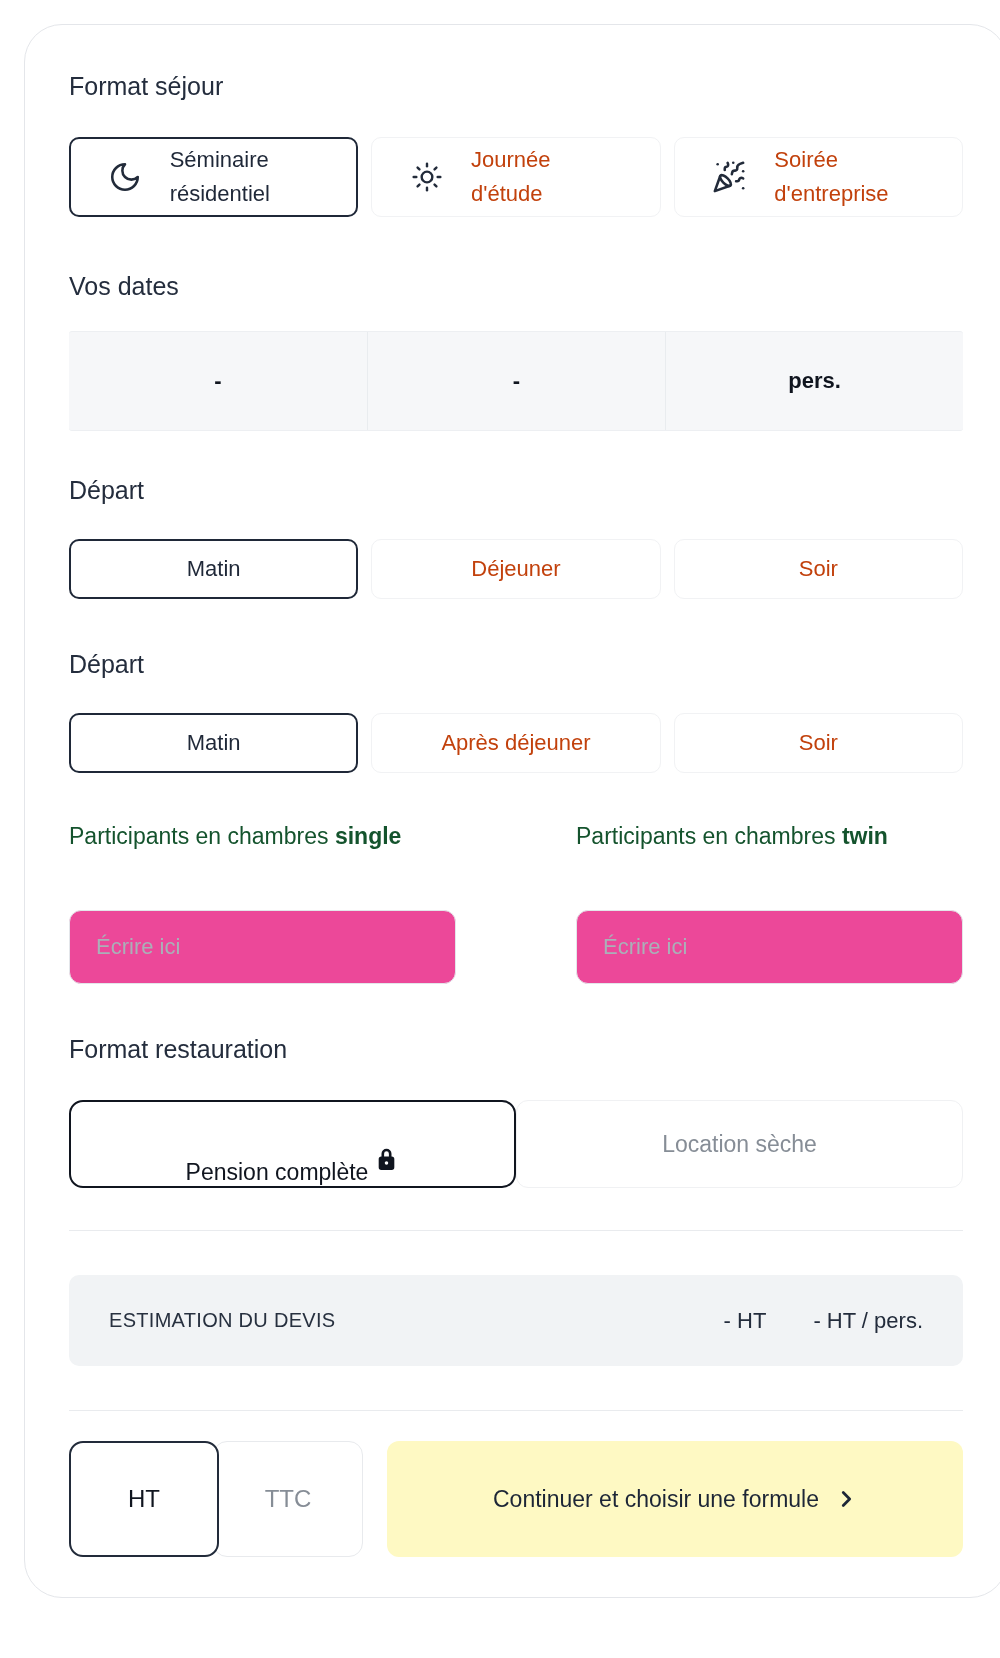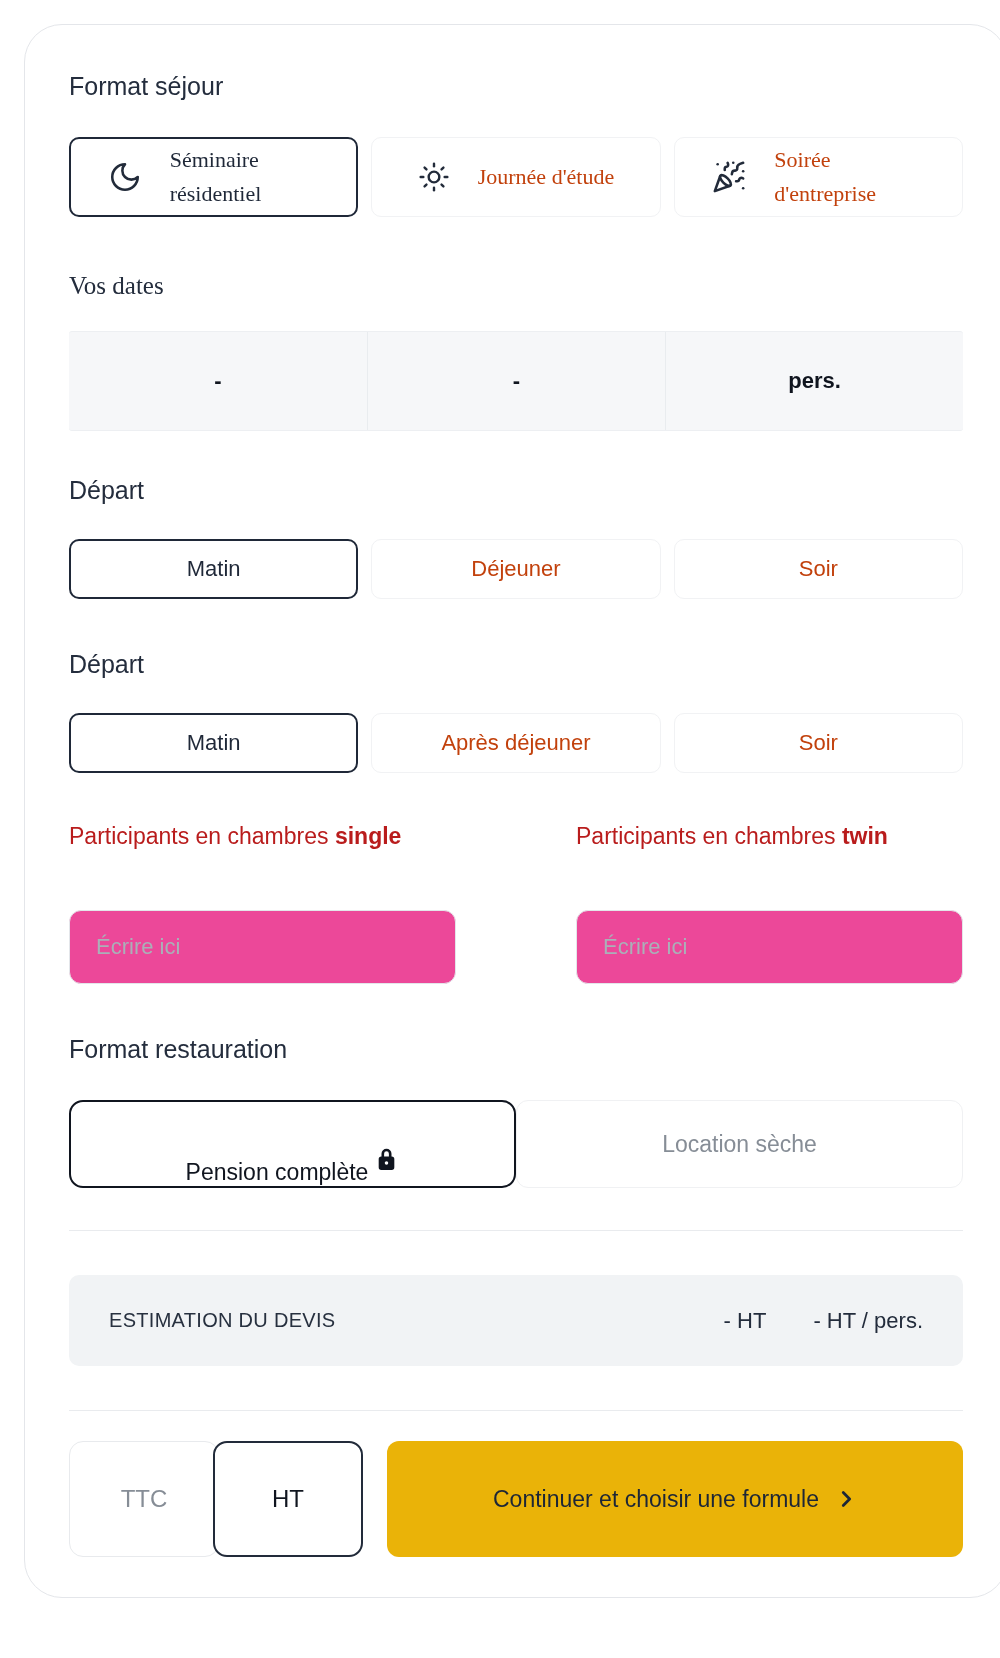"Séminaire résidentiel" .fmt-row { font-family: Liberation Serif, serif -> none }
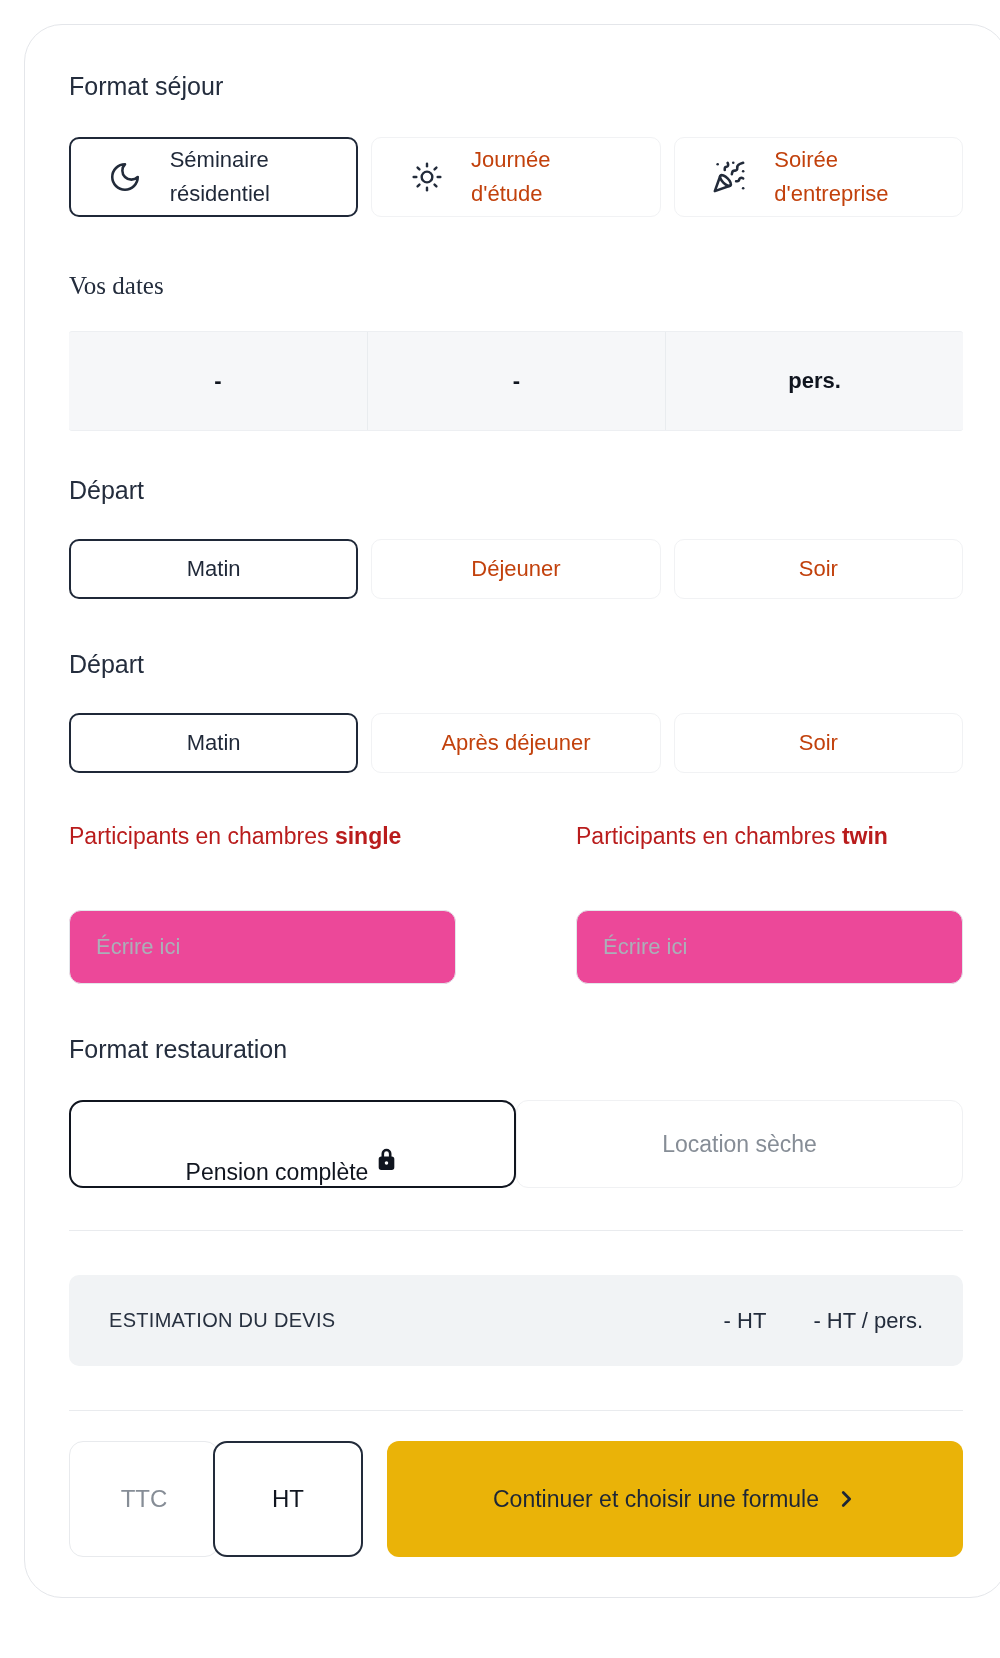"Vos dates" .dates-heading { font-family: Liberation Serif, serif -> none }
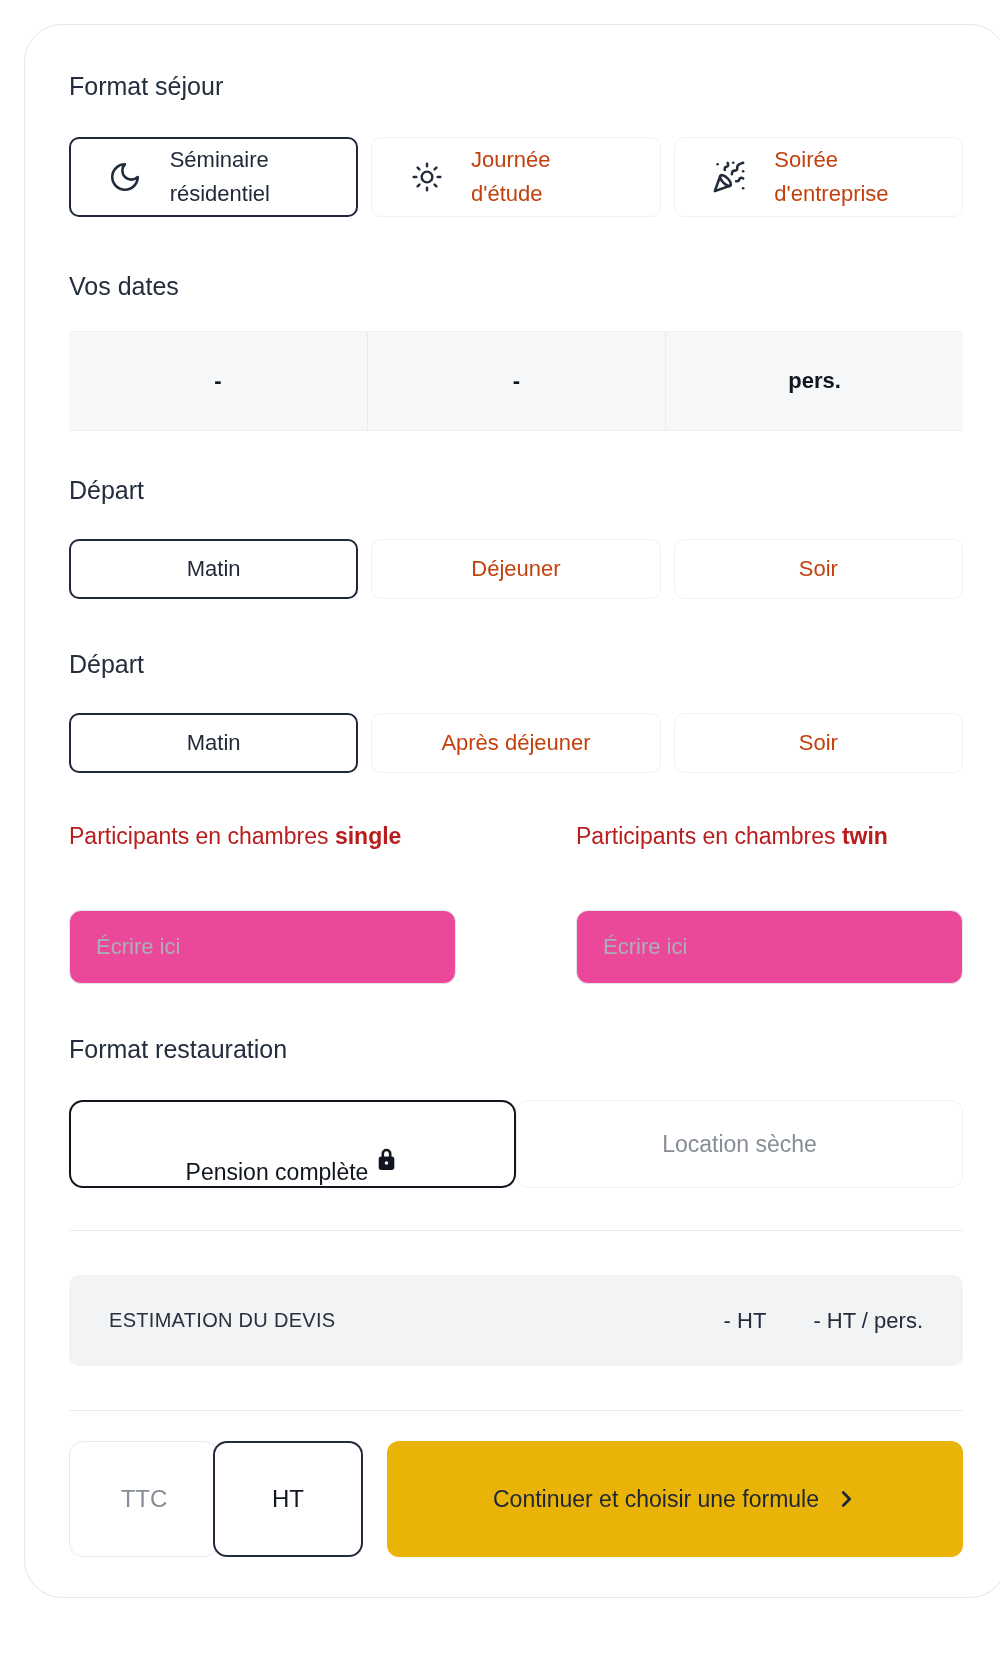"Participants en chambres single" .part-label { color: #b91c1c -> #14532d }
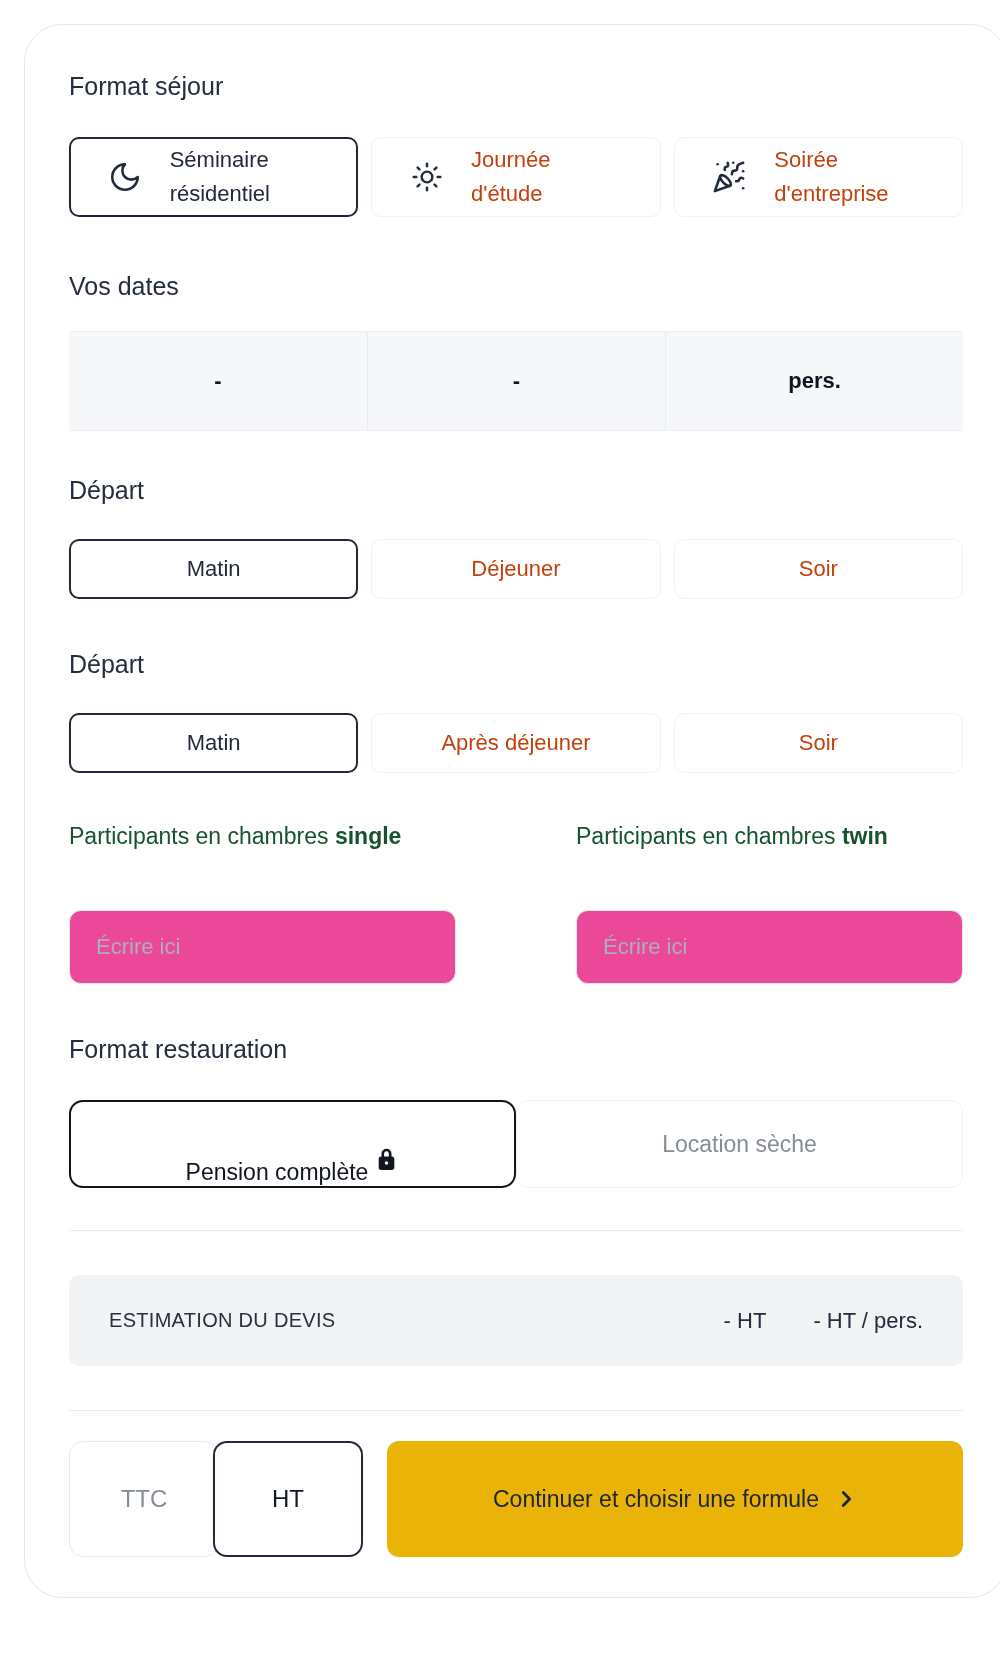"TTC" button.tax-btn { order: before "HT" -> after "HT" }
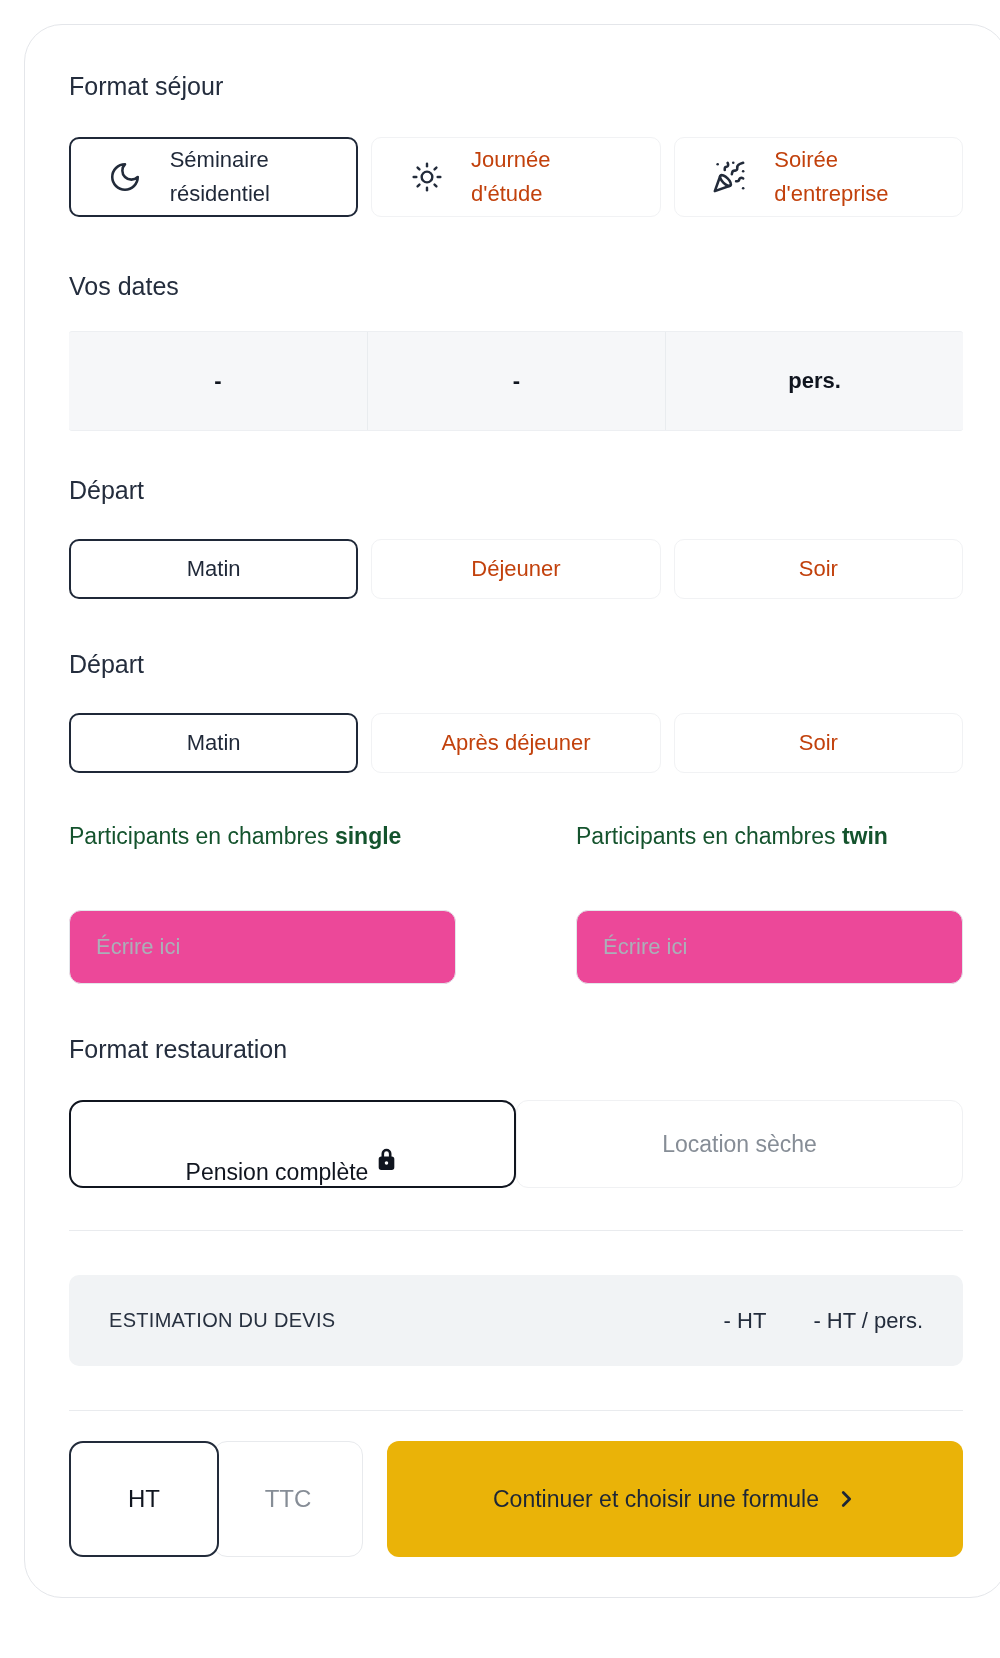"Continuer et choisir une formule" .continue-btn { background: #eab308 -> #fef9c3 }
